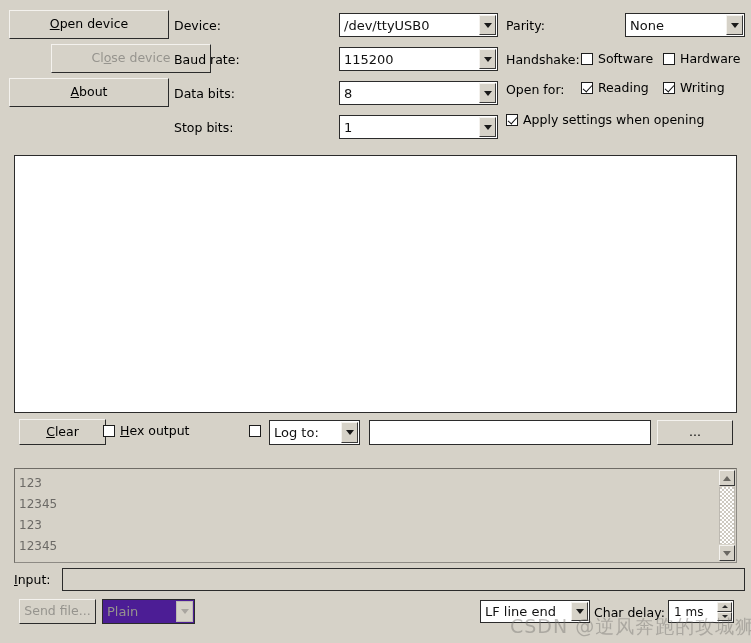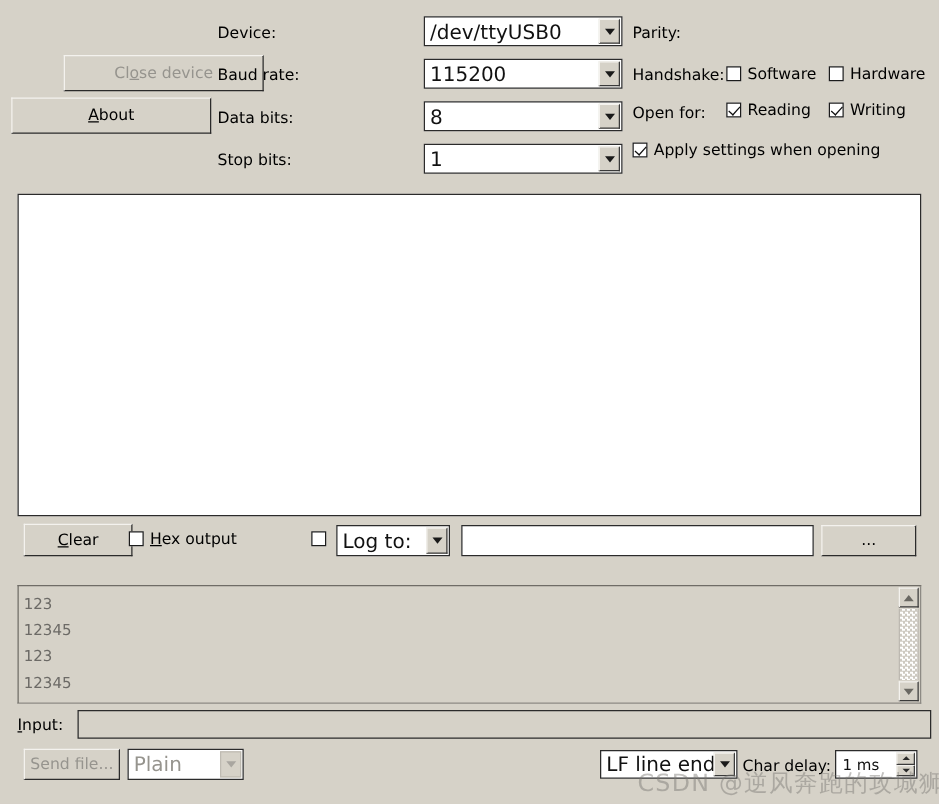"Open device" div.btn { html: none -> <div> <span><span>O</span>pen device</span> </div> }
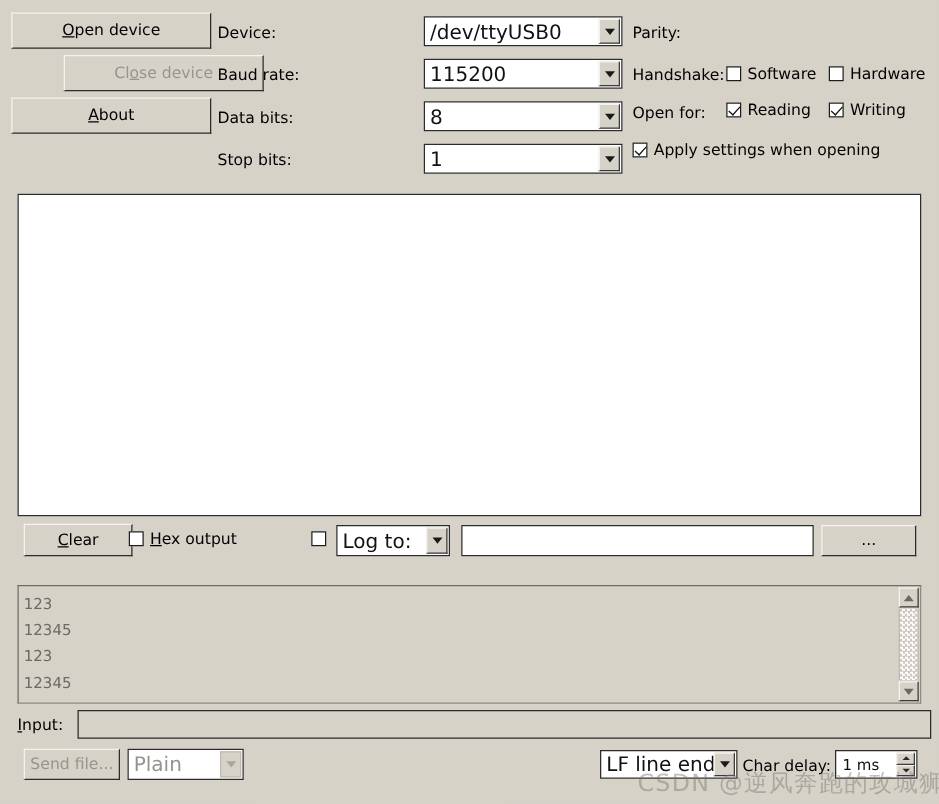"/dev/ttyUSB0" .combo .val { font-size: 16px -> 13px }
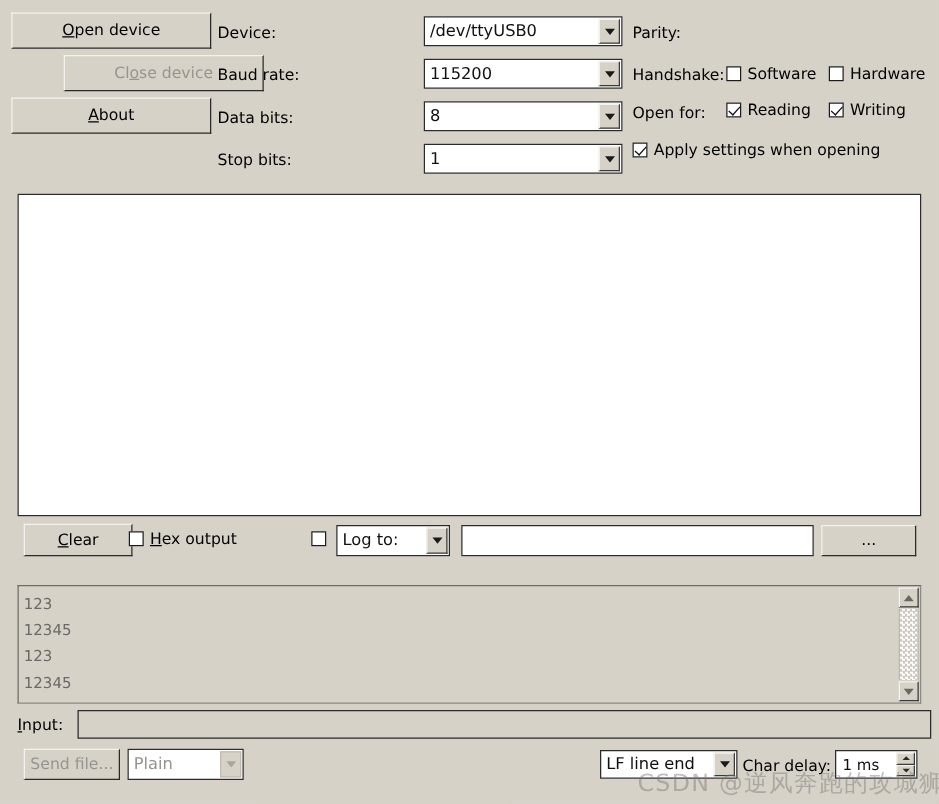"None" div.combo { html: none -> <div> <span>None</span> <span> <i></i> </span> </div> }
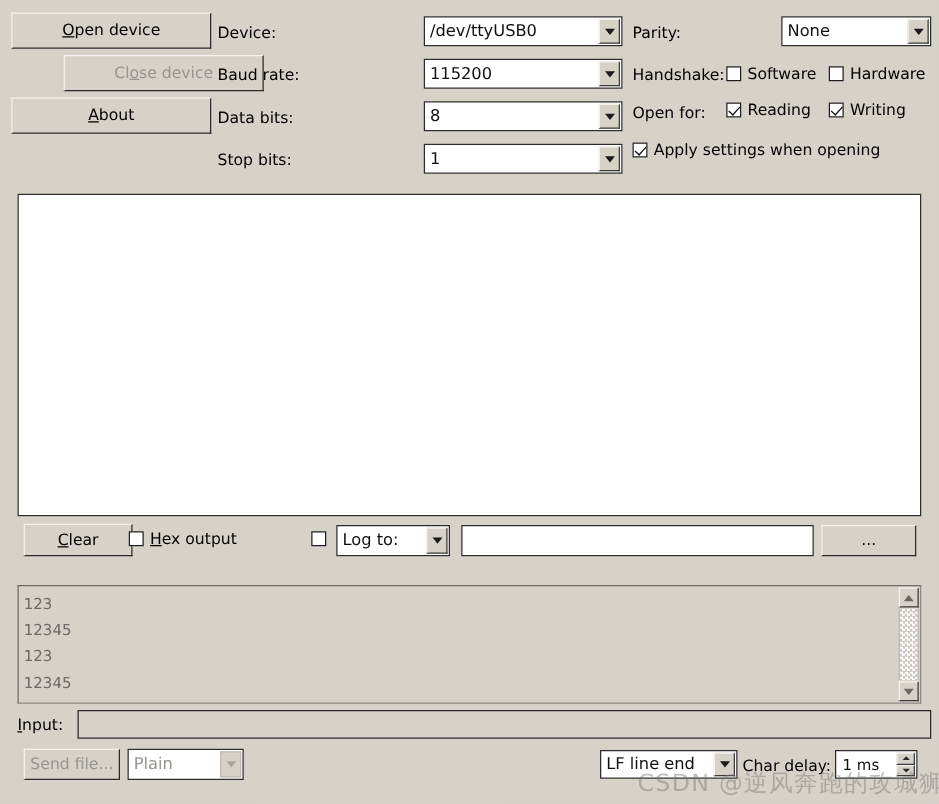"Plain" .combo.disabled { background: #ffffff -> #4c1d95 }
